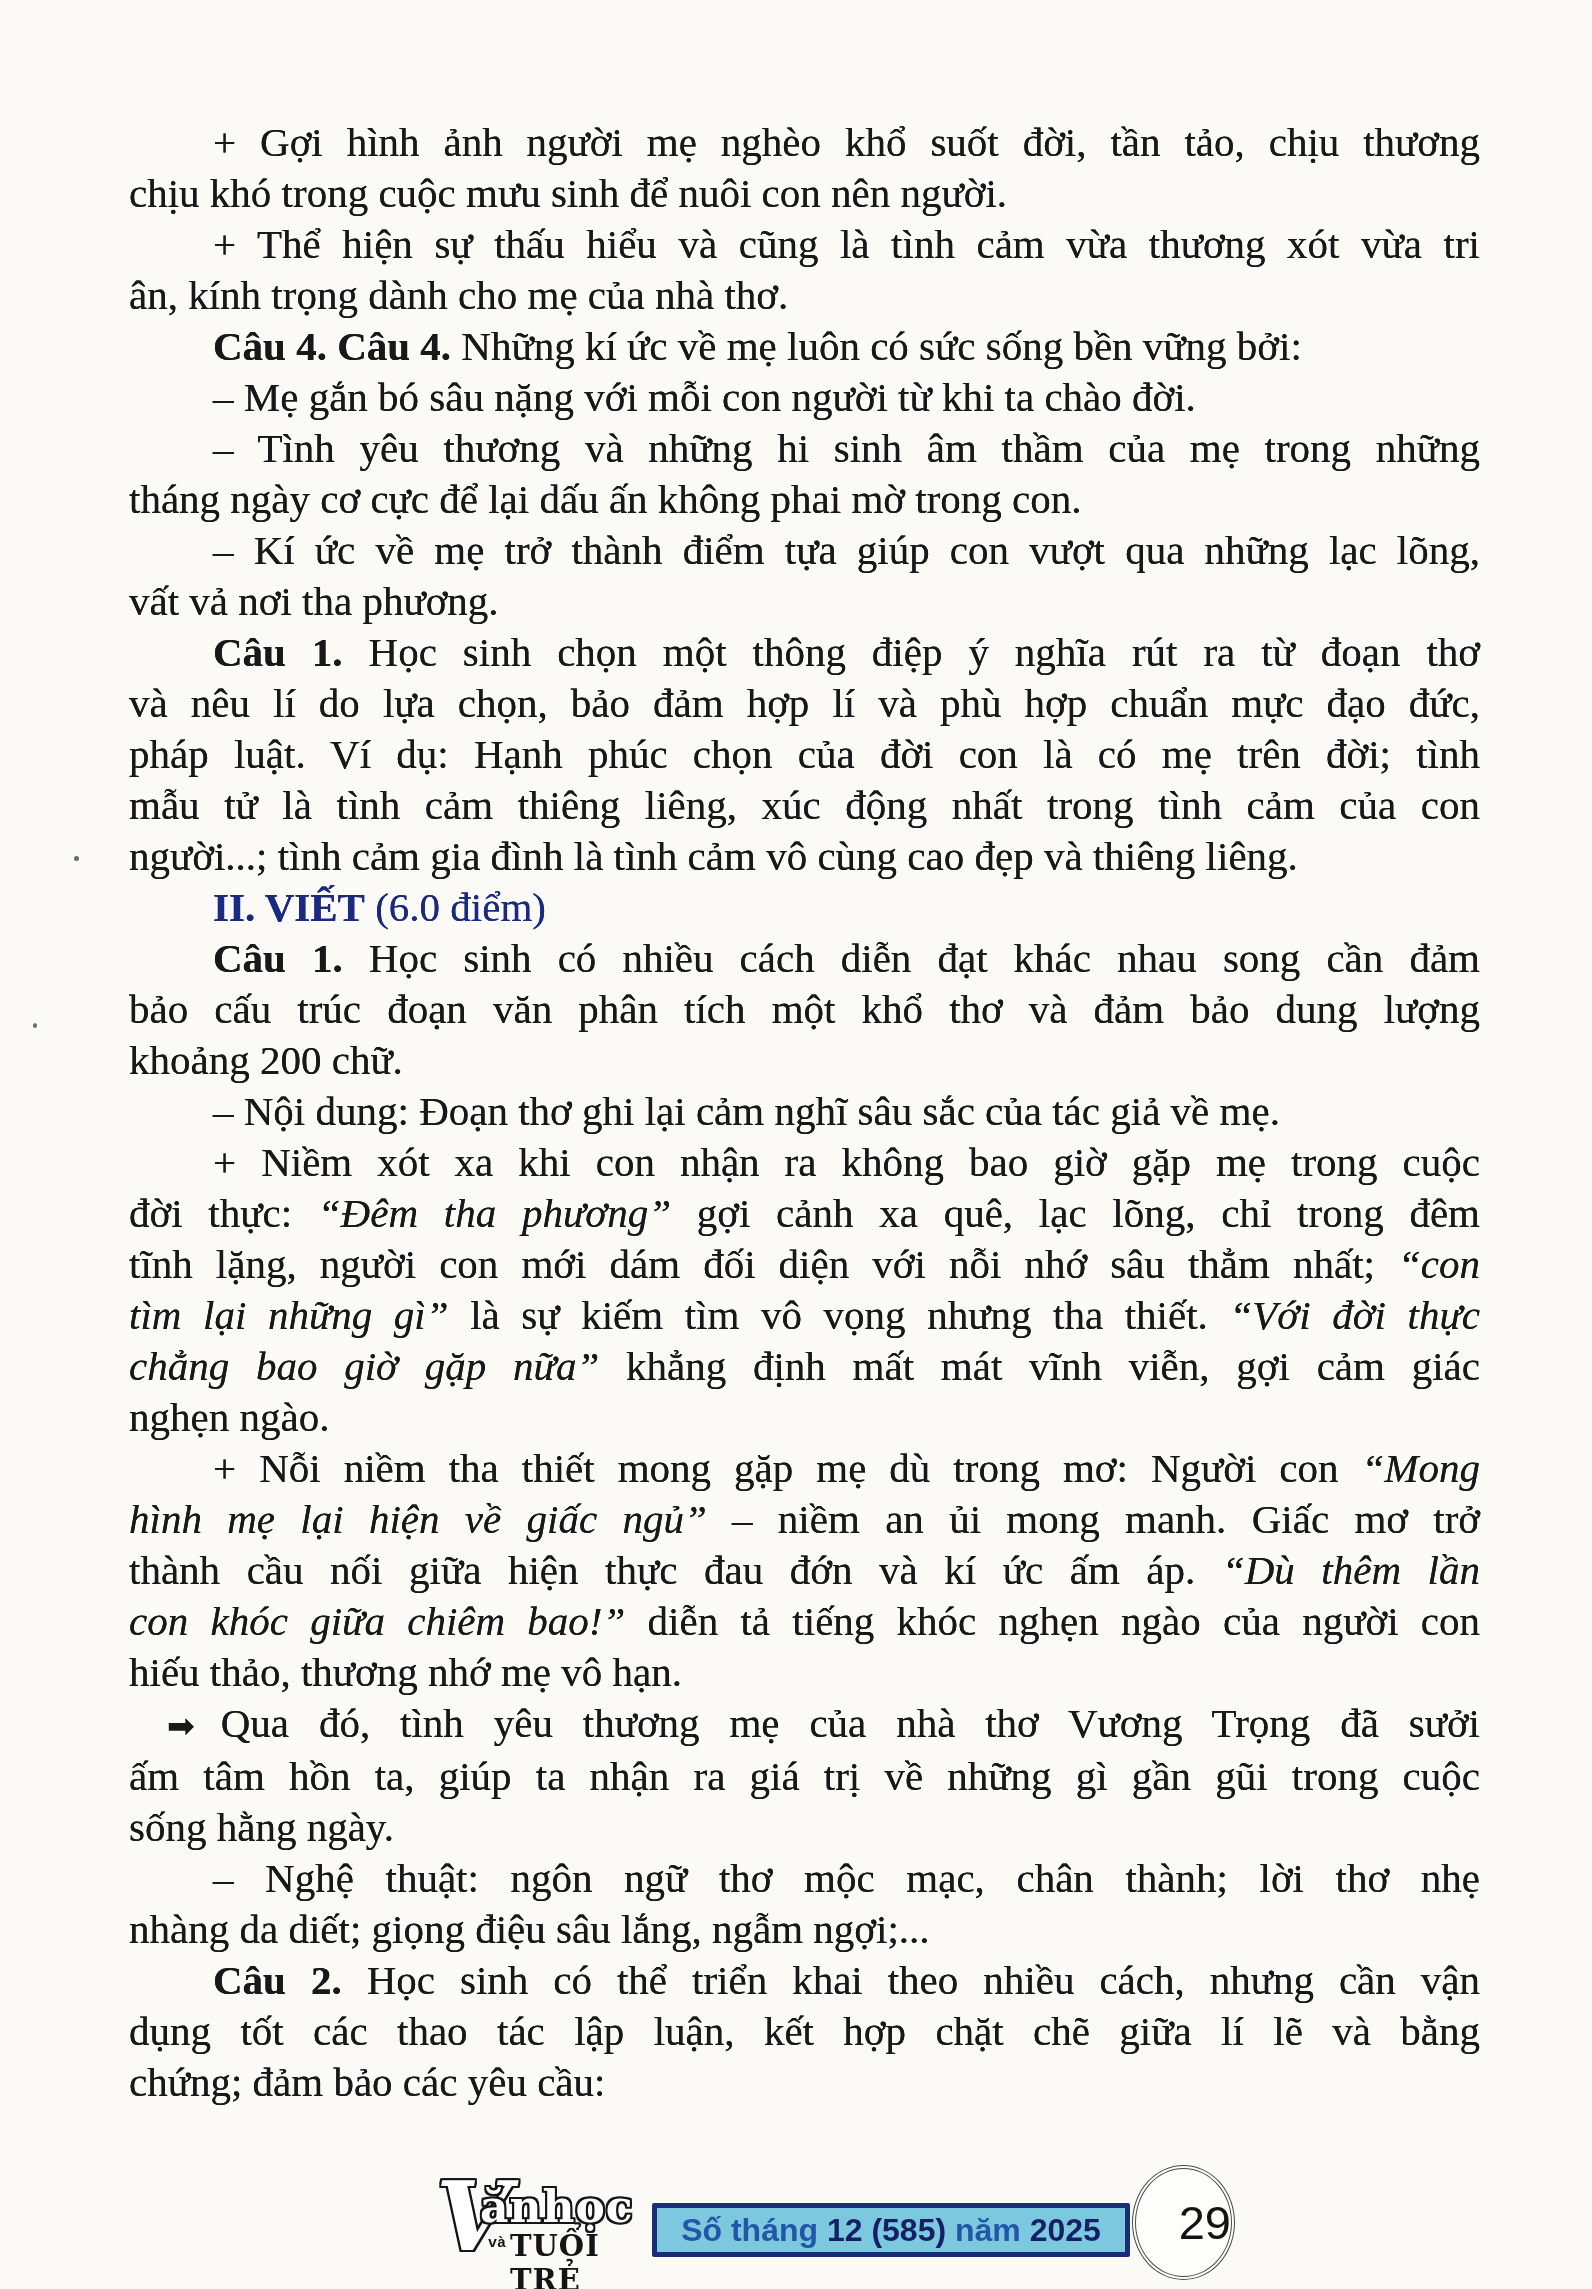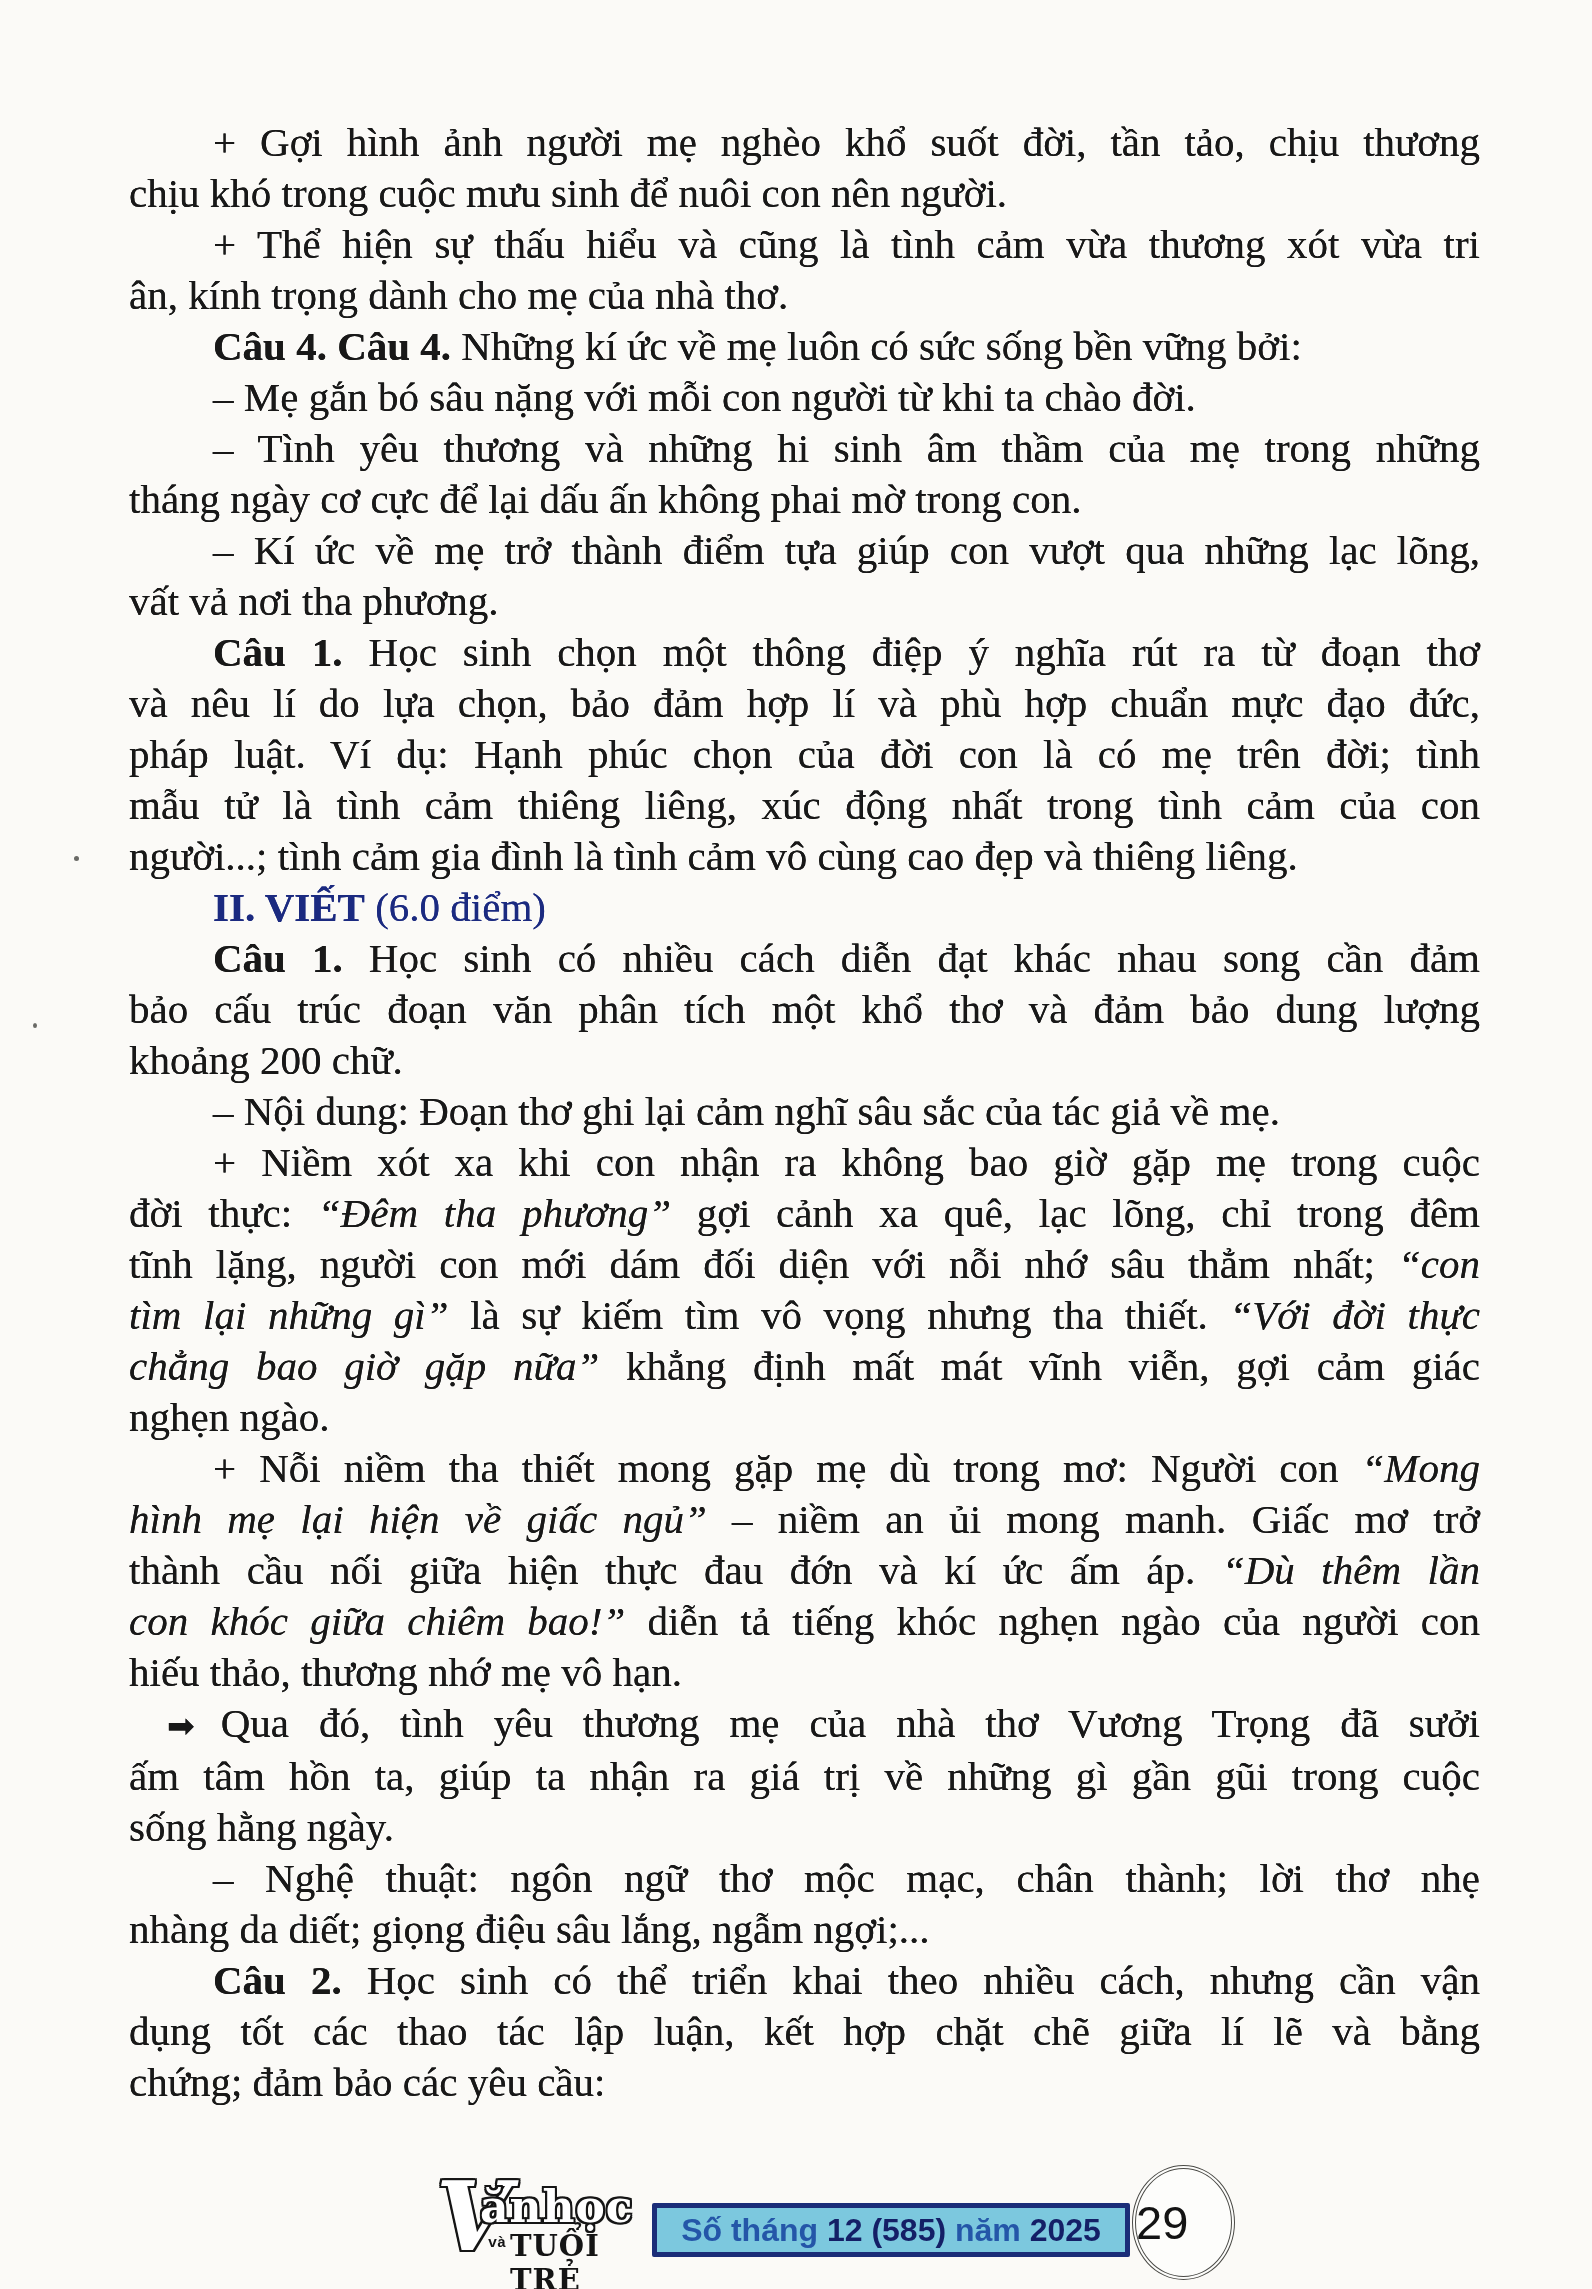"29" .page-circle { justify-content: flex-start -> flex-end }
